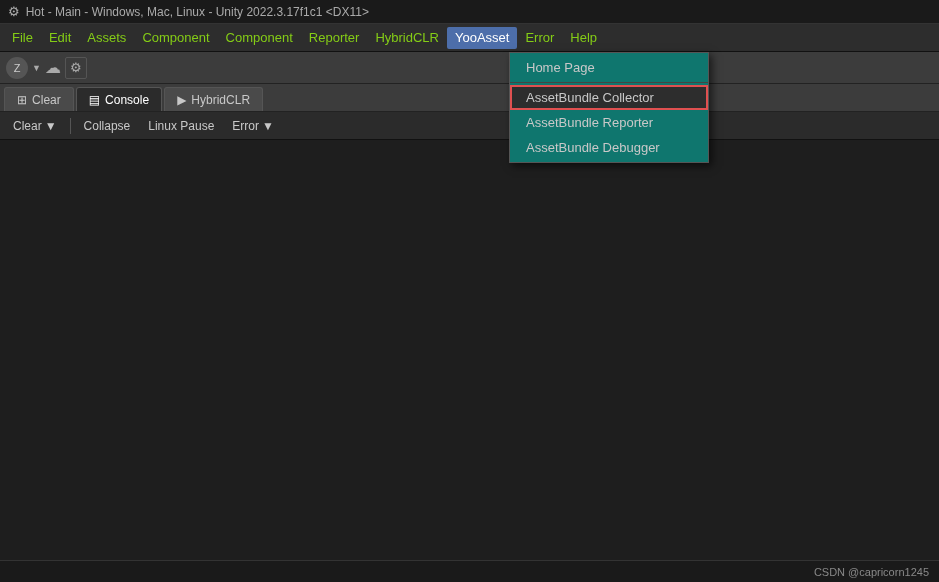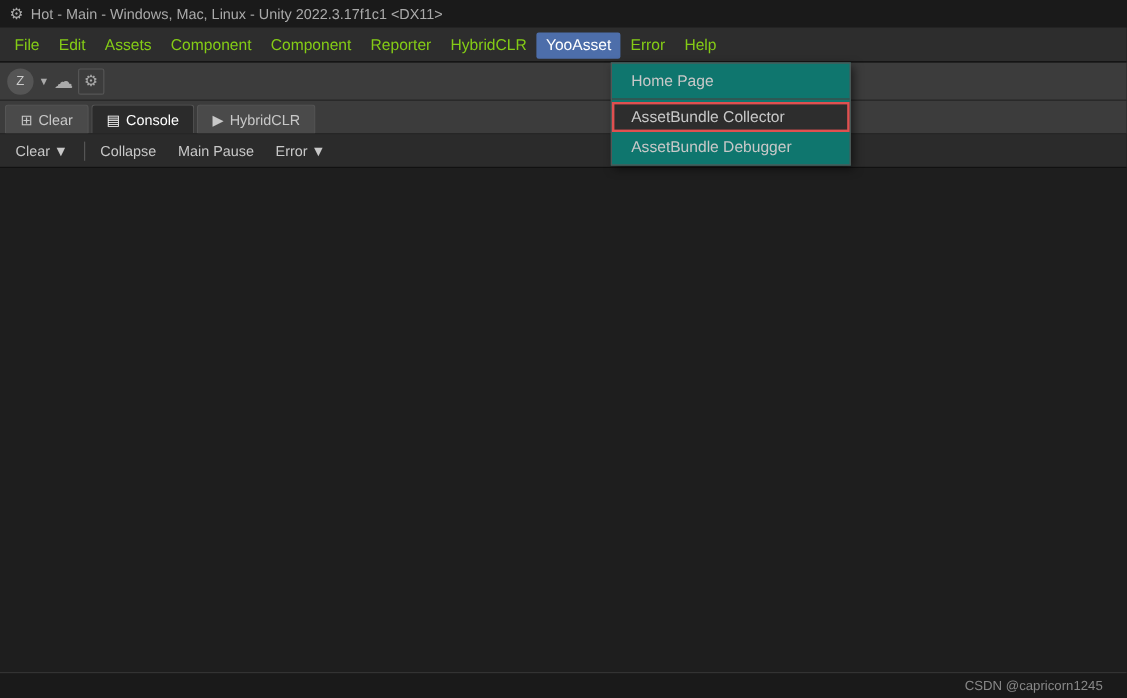"Main Pause" span { text: Main -> Linux }
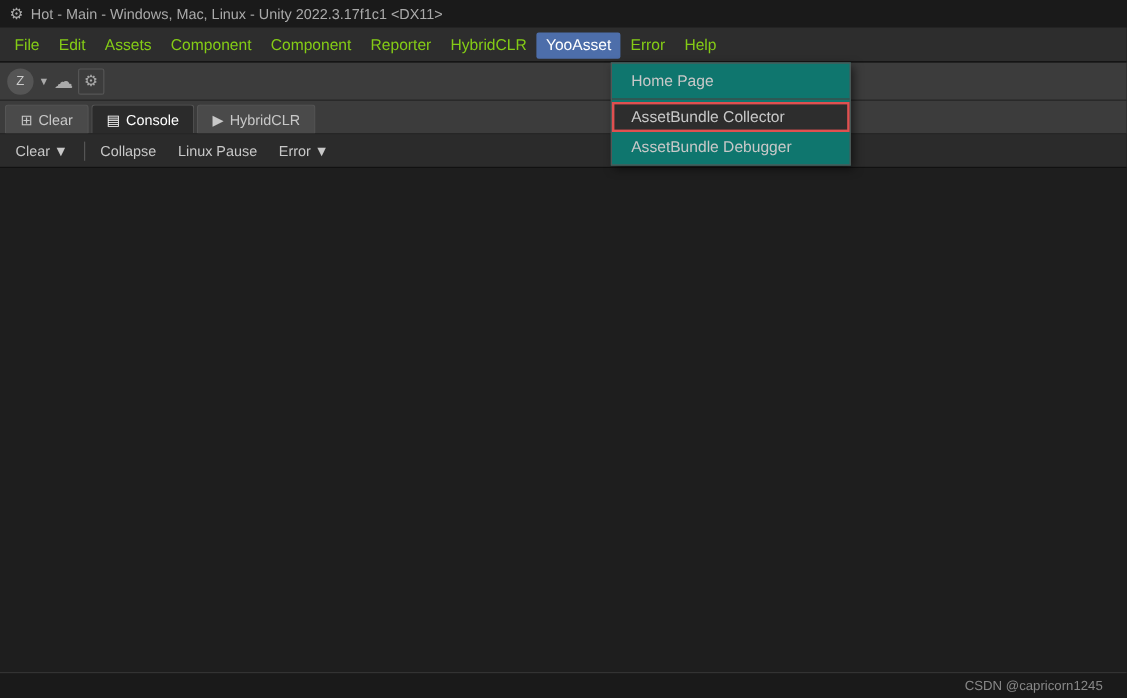"AssetBundle Reporter" div.dropdown-item { html: none -> <div> <span>AssetBundle Reporter</span> </div> }
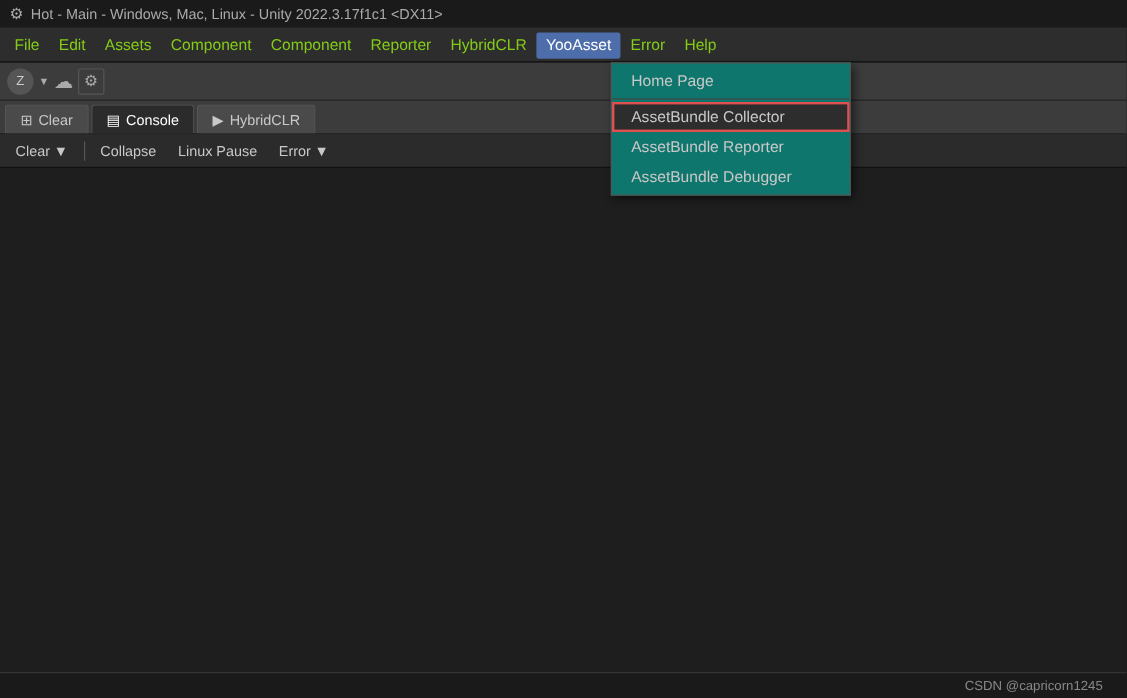"CSDN @capricorn1245" .status-bar { padding: 0 20px -> 0 10px }
